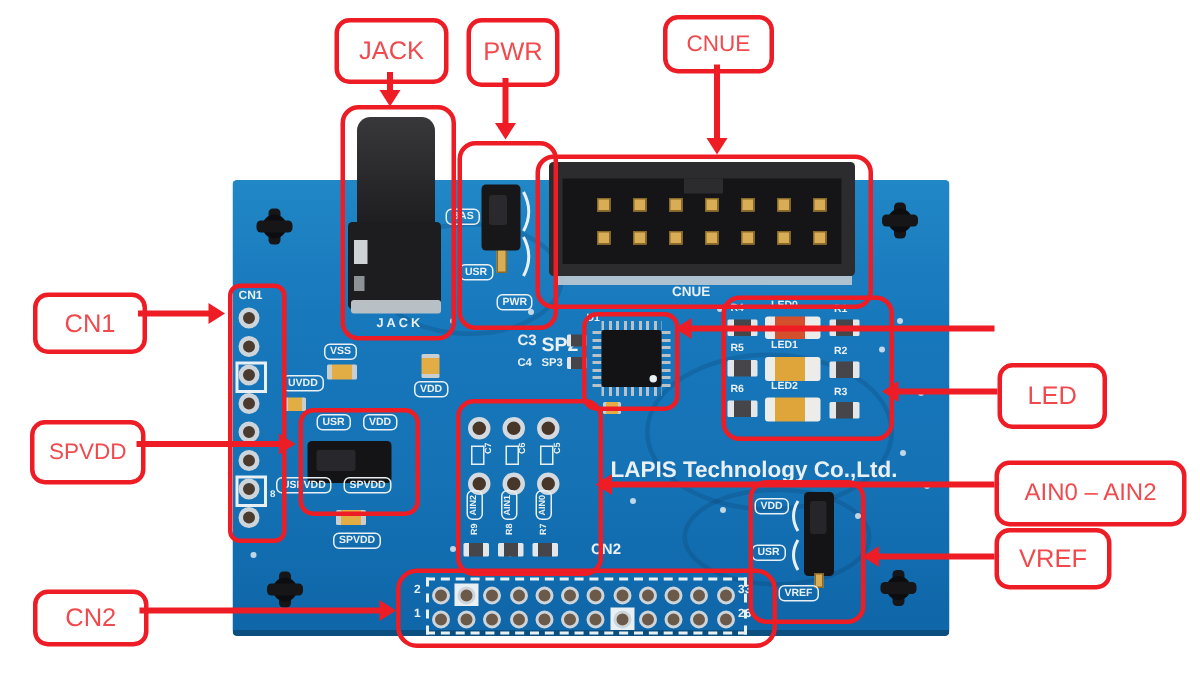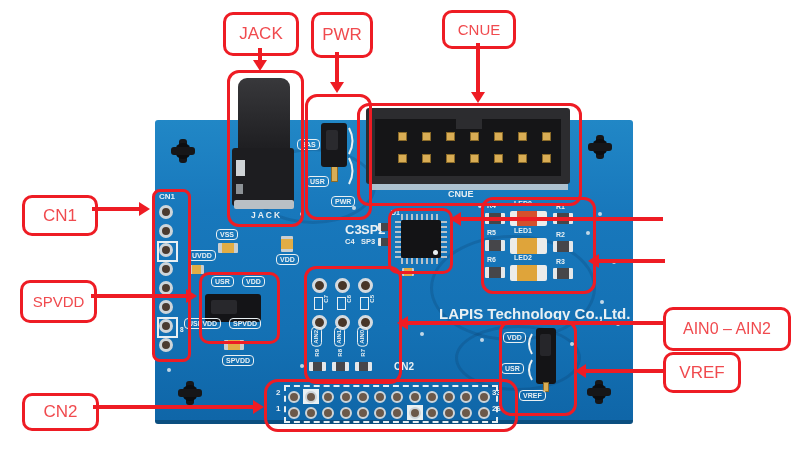"C3" div.silk { font-size: 13px -> 10px }
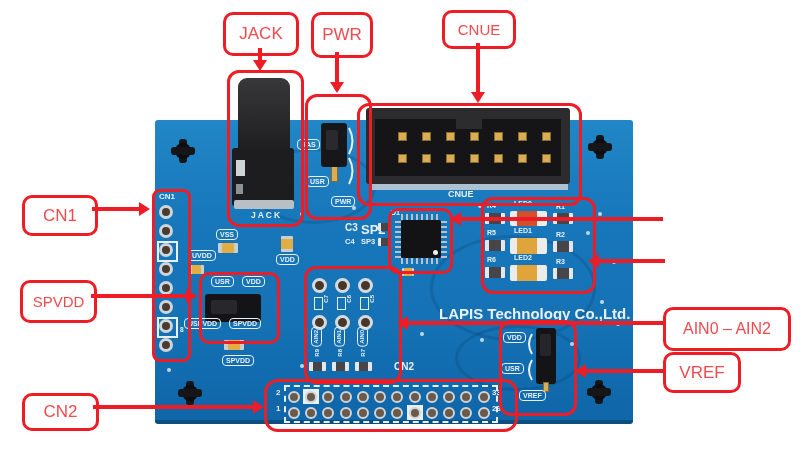"LED" div.callout { html: none -> <div> <span>LED</span> </div> }
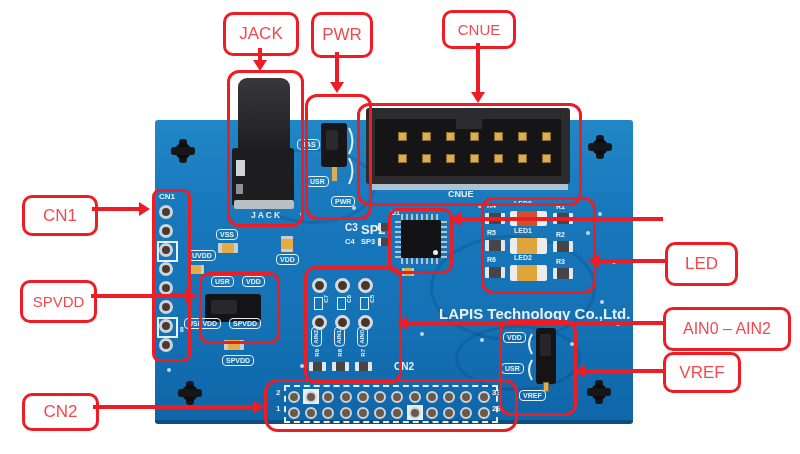"LAPIS Technology Co.,Ltd." div.silk { margin-left: 32px -> none }
